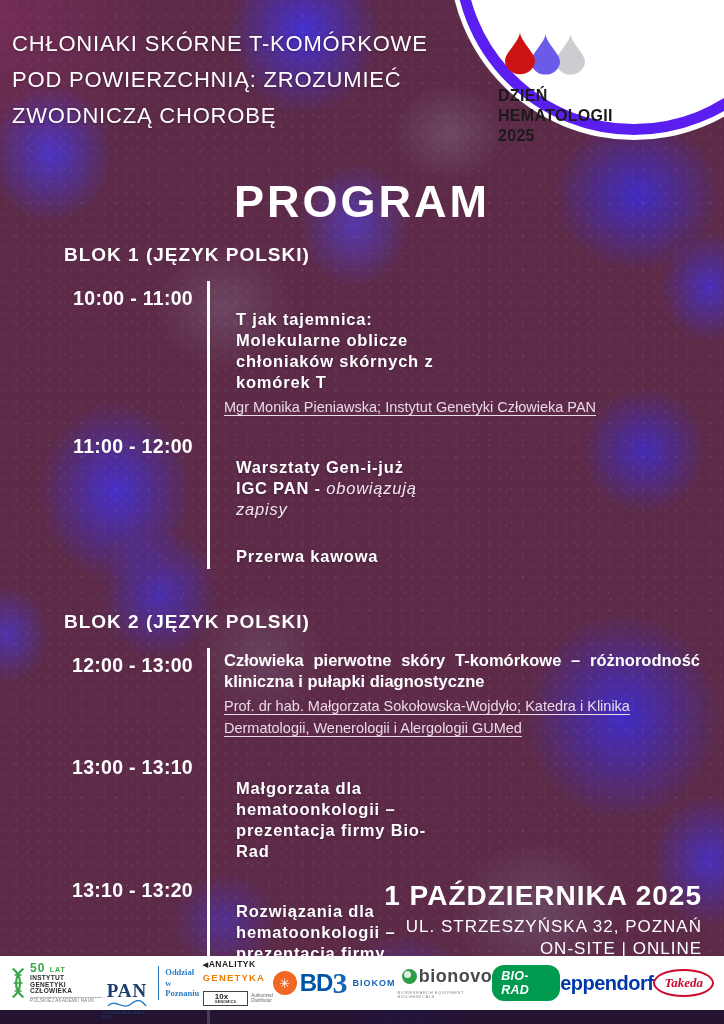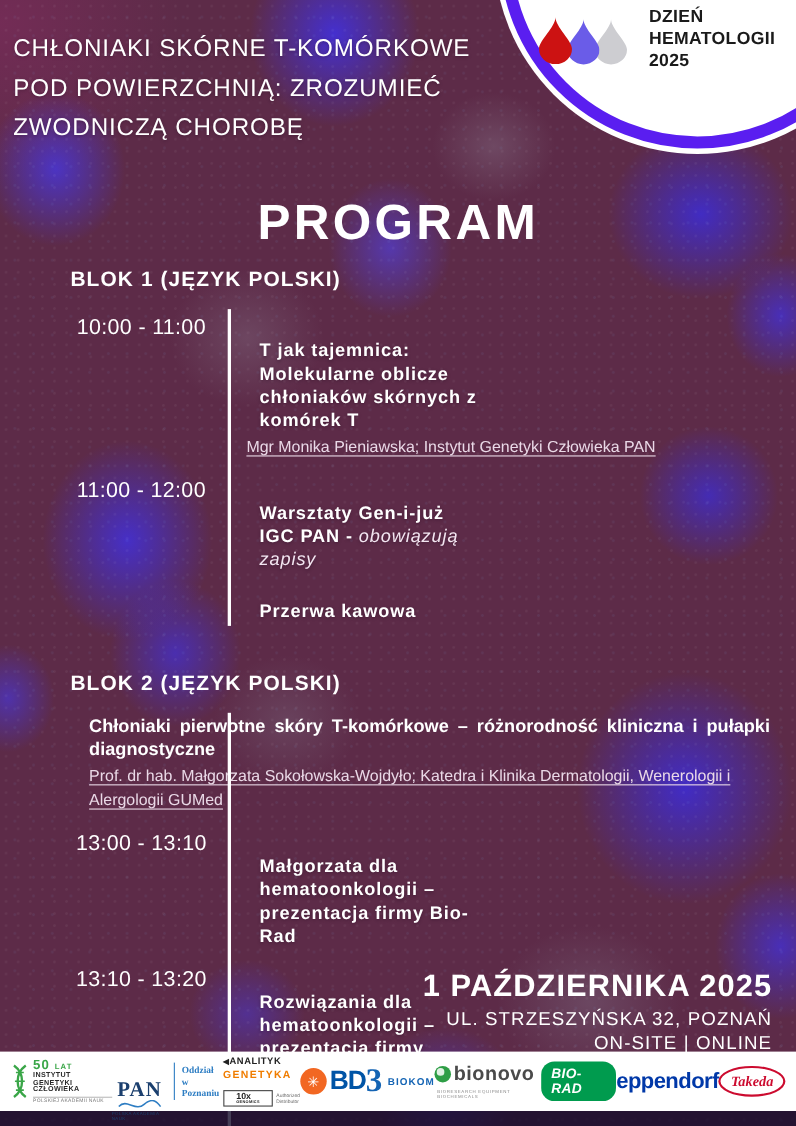"DZIEŃ" .badge-content { align-items: flex-start -> center; flex-direction: none -> column; top: 4px -> 20px }
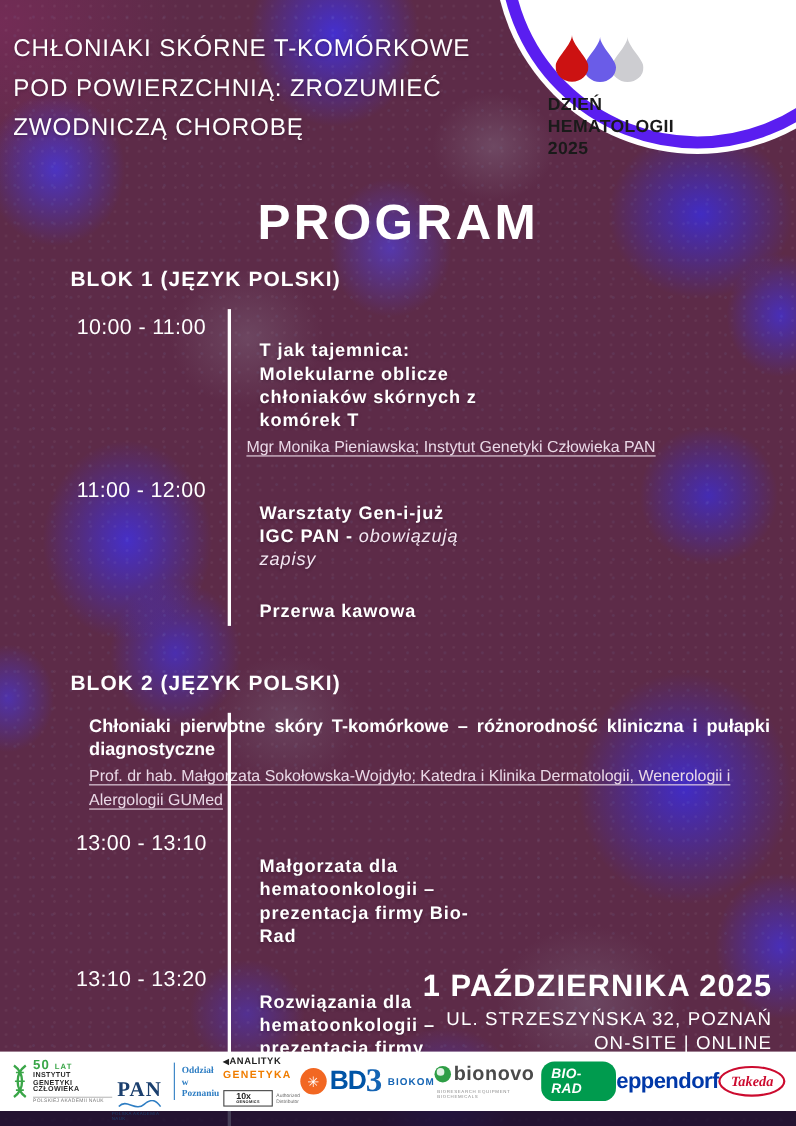"10:00 - 11:00" .row .time { font-weight: normal -> bold; text-align: center -> right }
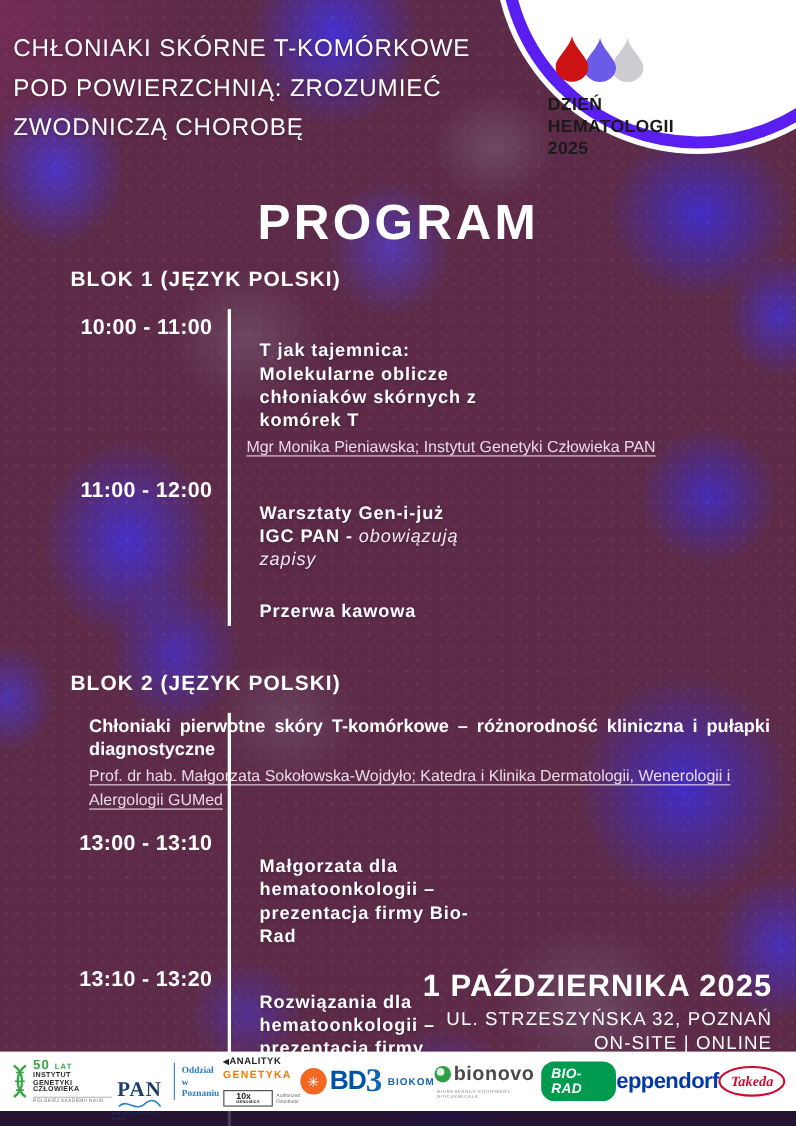"12:00 - 13:00" div.time { html: none -> <div>12:00 - 13:00</div> }
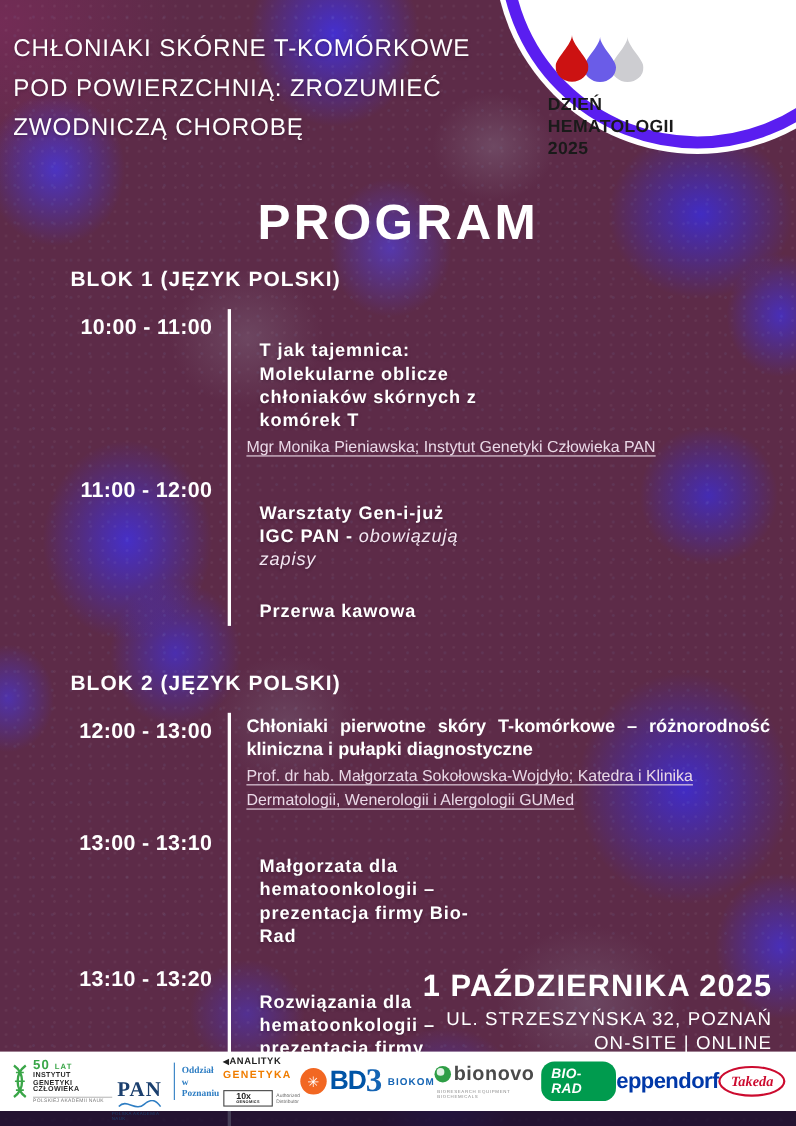"Chłoniaki pierwotne skóry T-komórkowe –" div.line { text: Chłoniaki -> Człowieka }
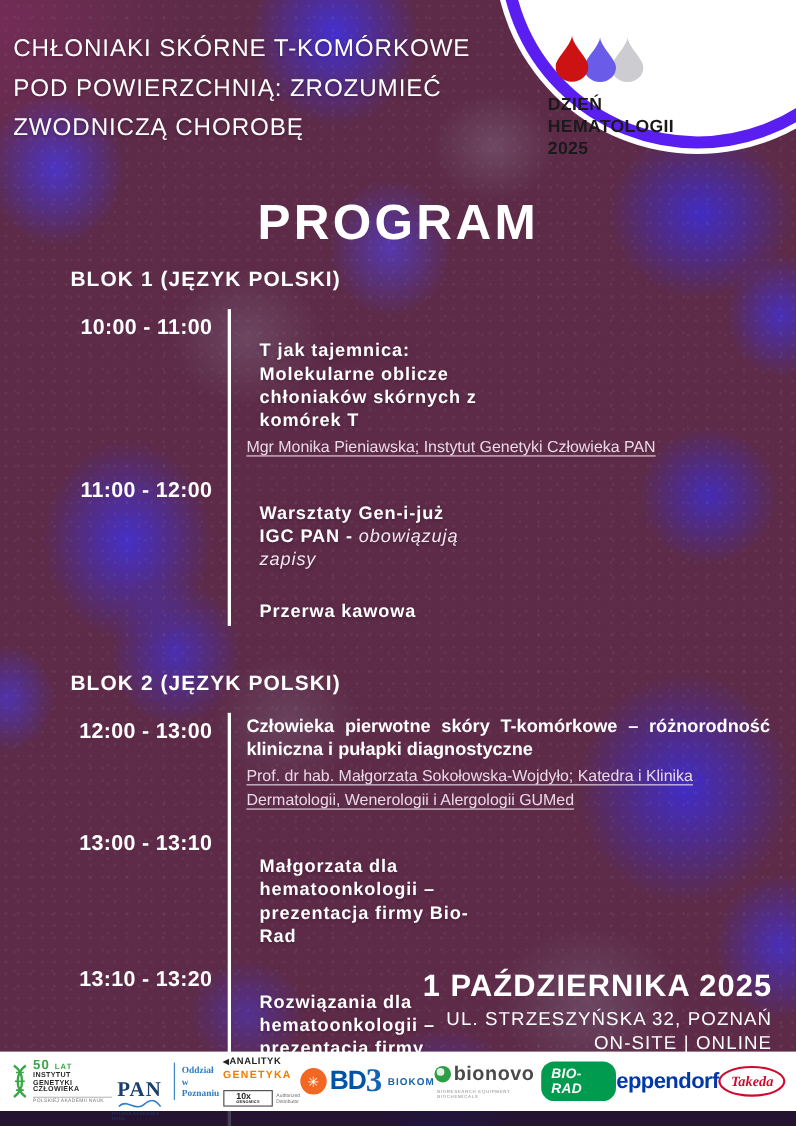"bionovo" .bionovo { align-items: flex-start -> flex-end }
